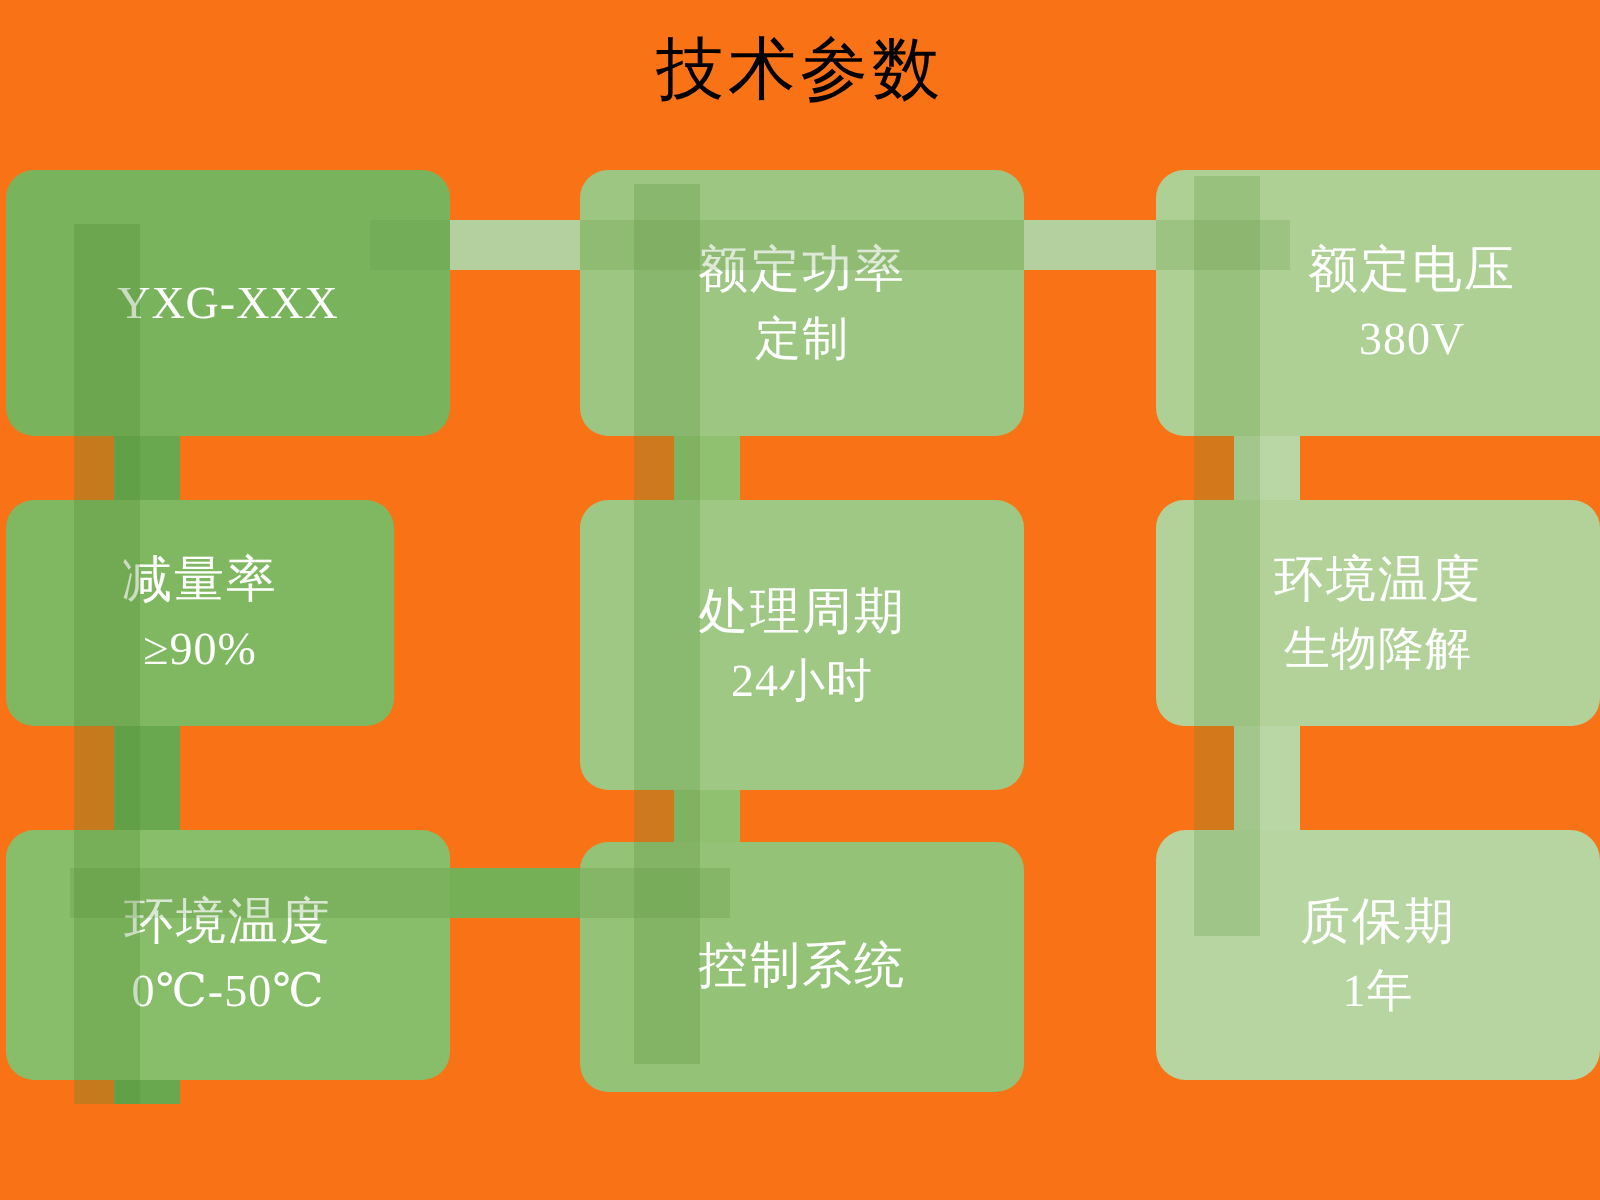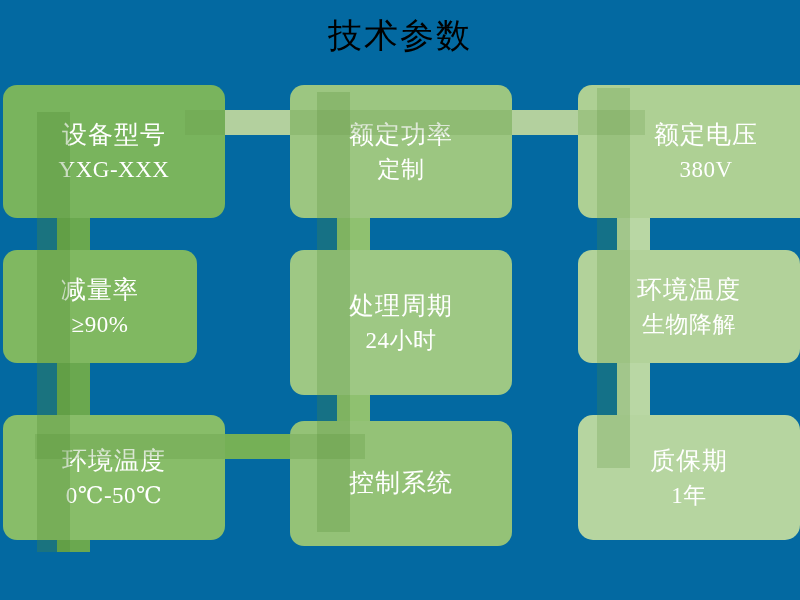"技术参数" #stage { background: #0369a1 -> #f97316 }
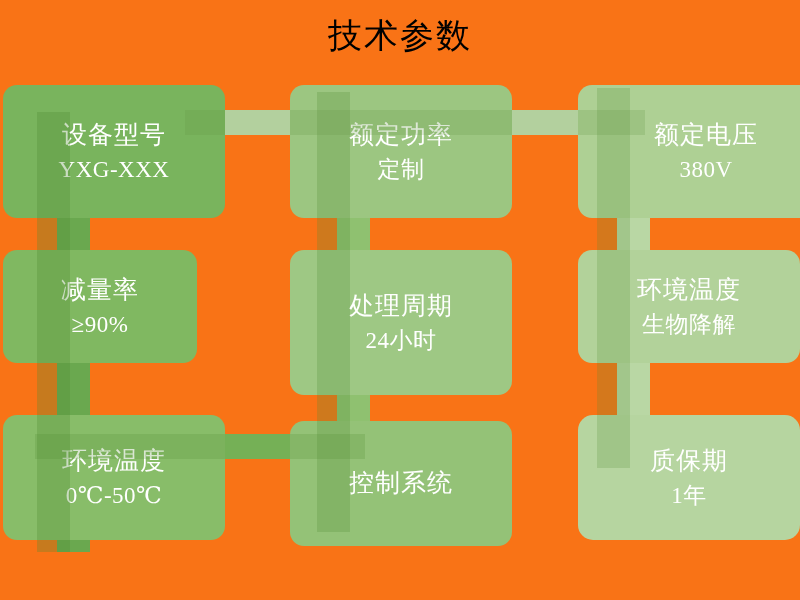"设备型号" div.card-title { html: <div>设备型号</div> -> none }
